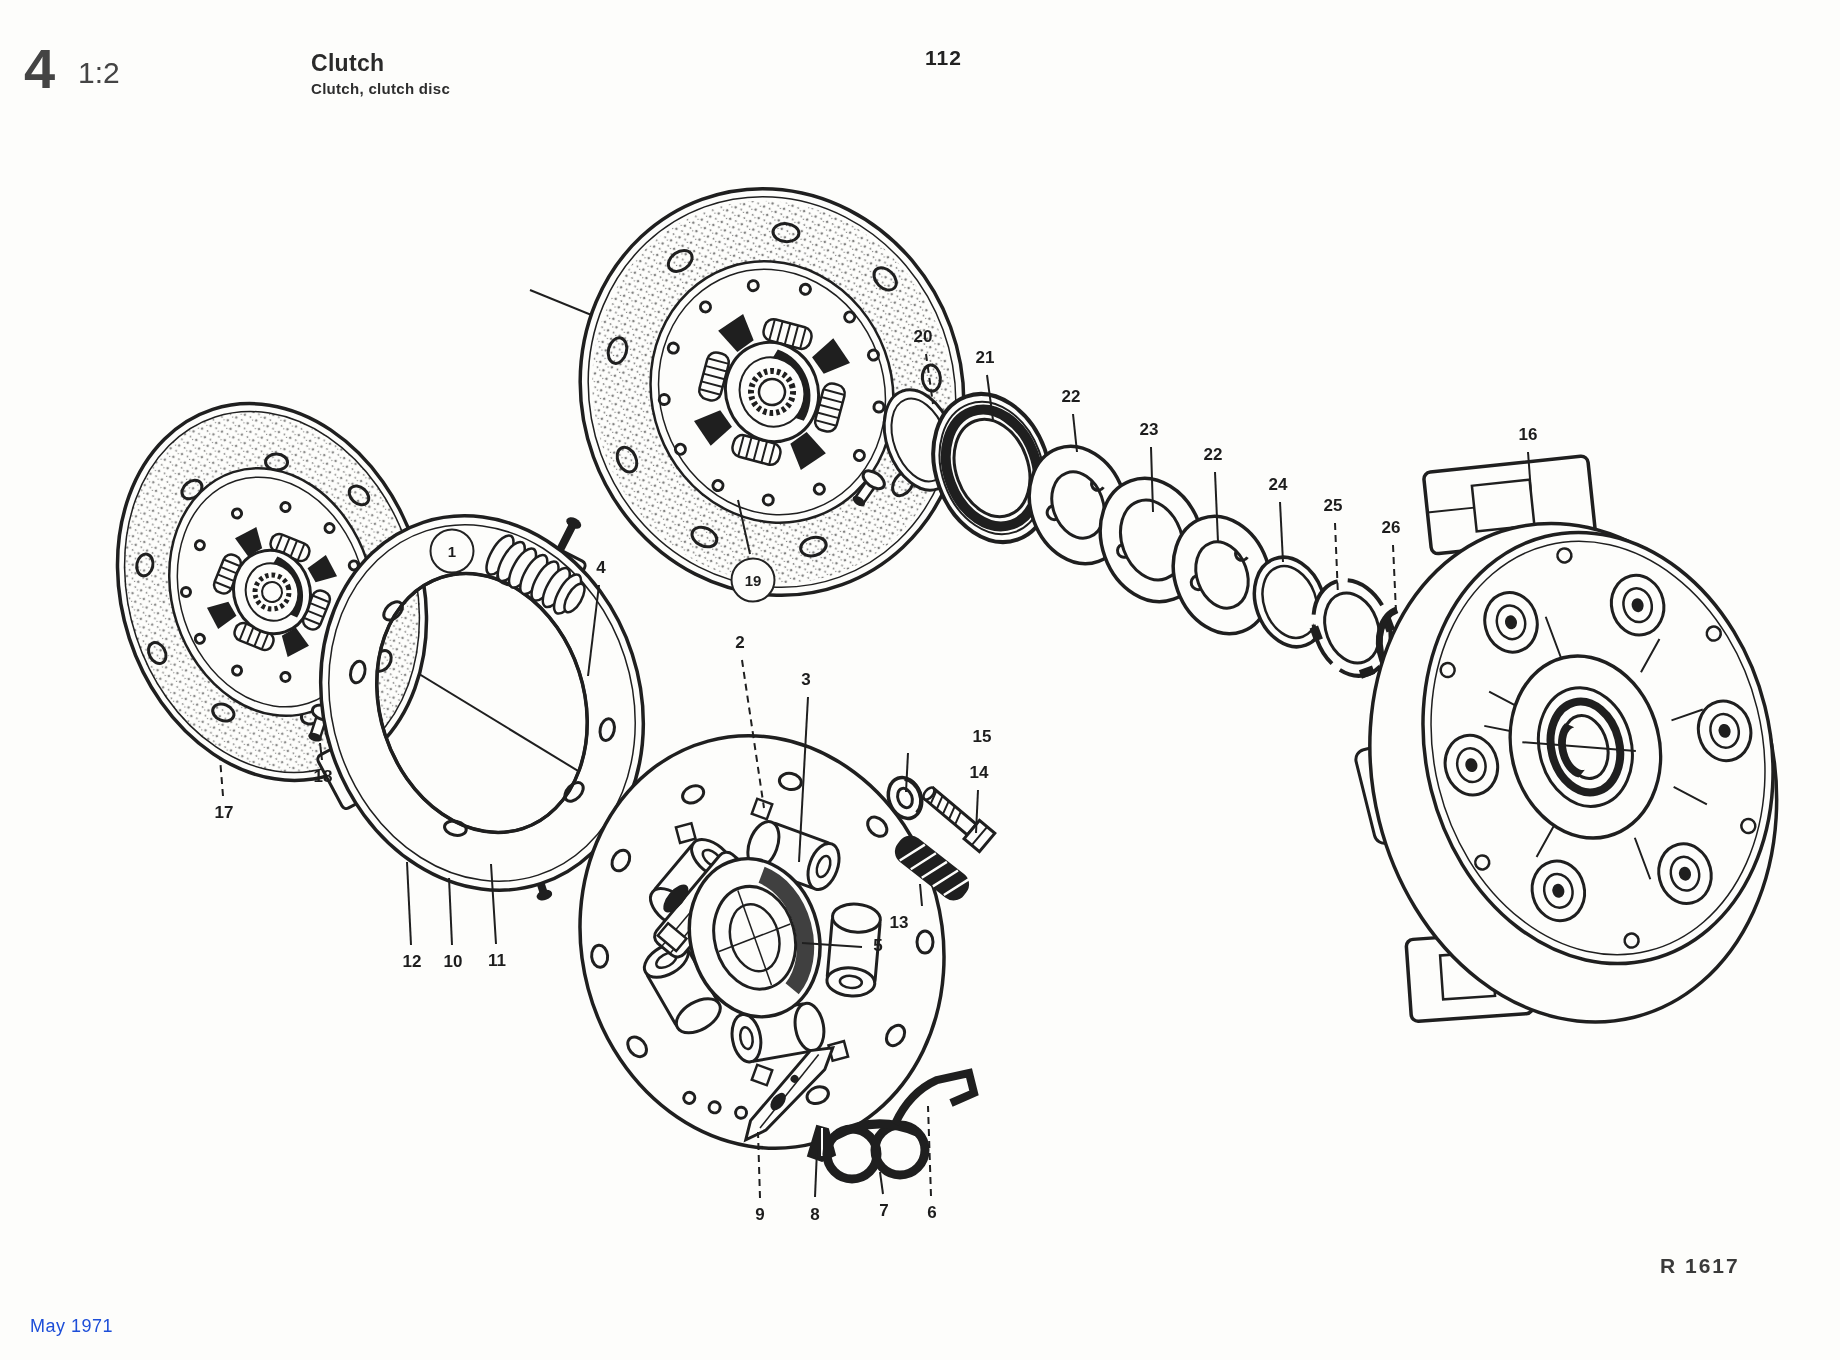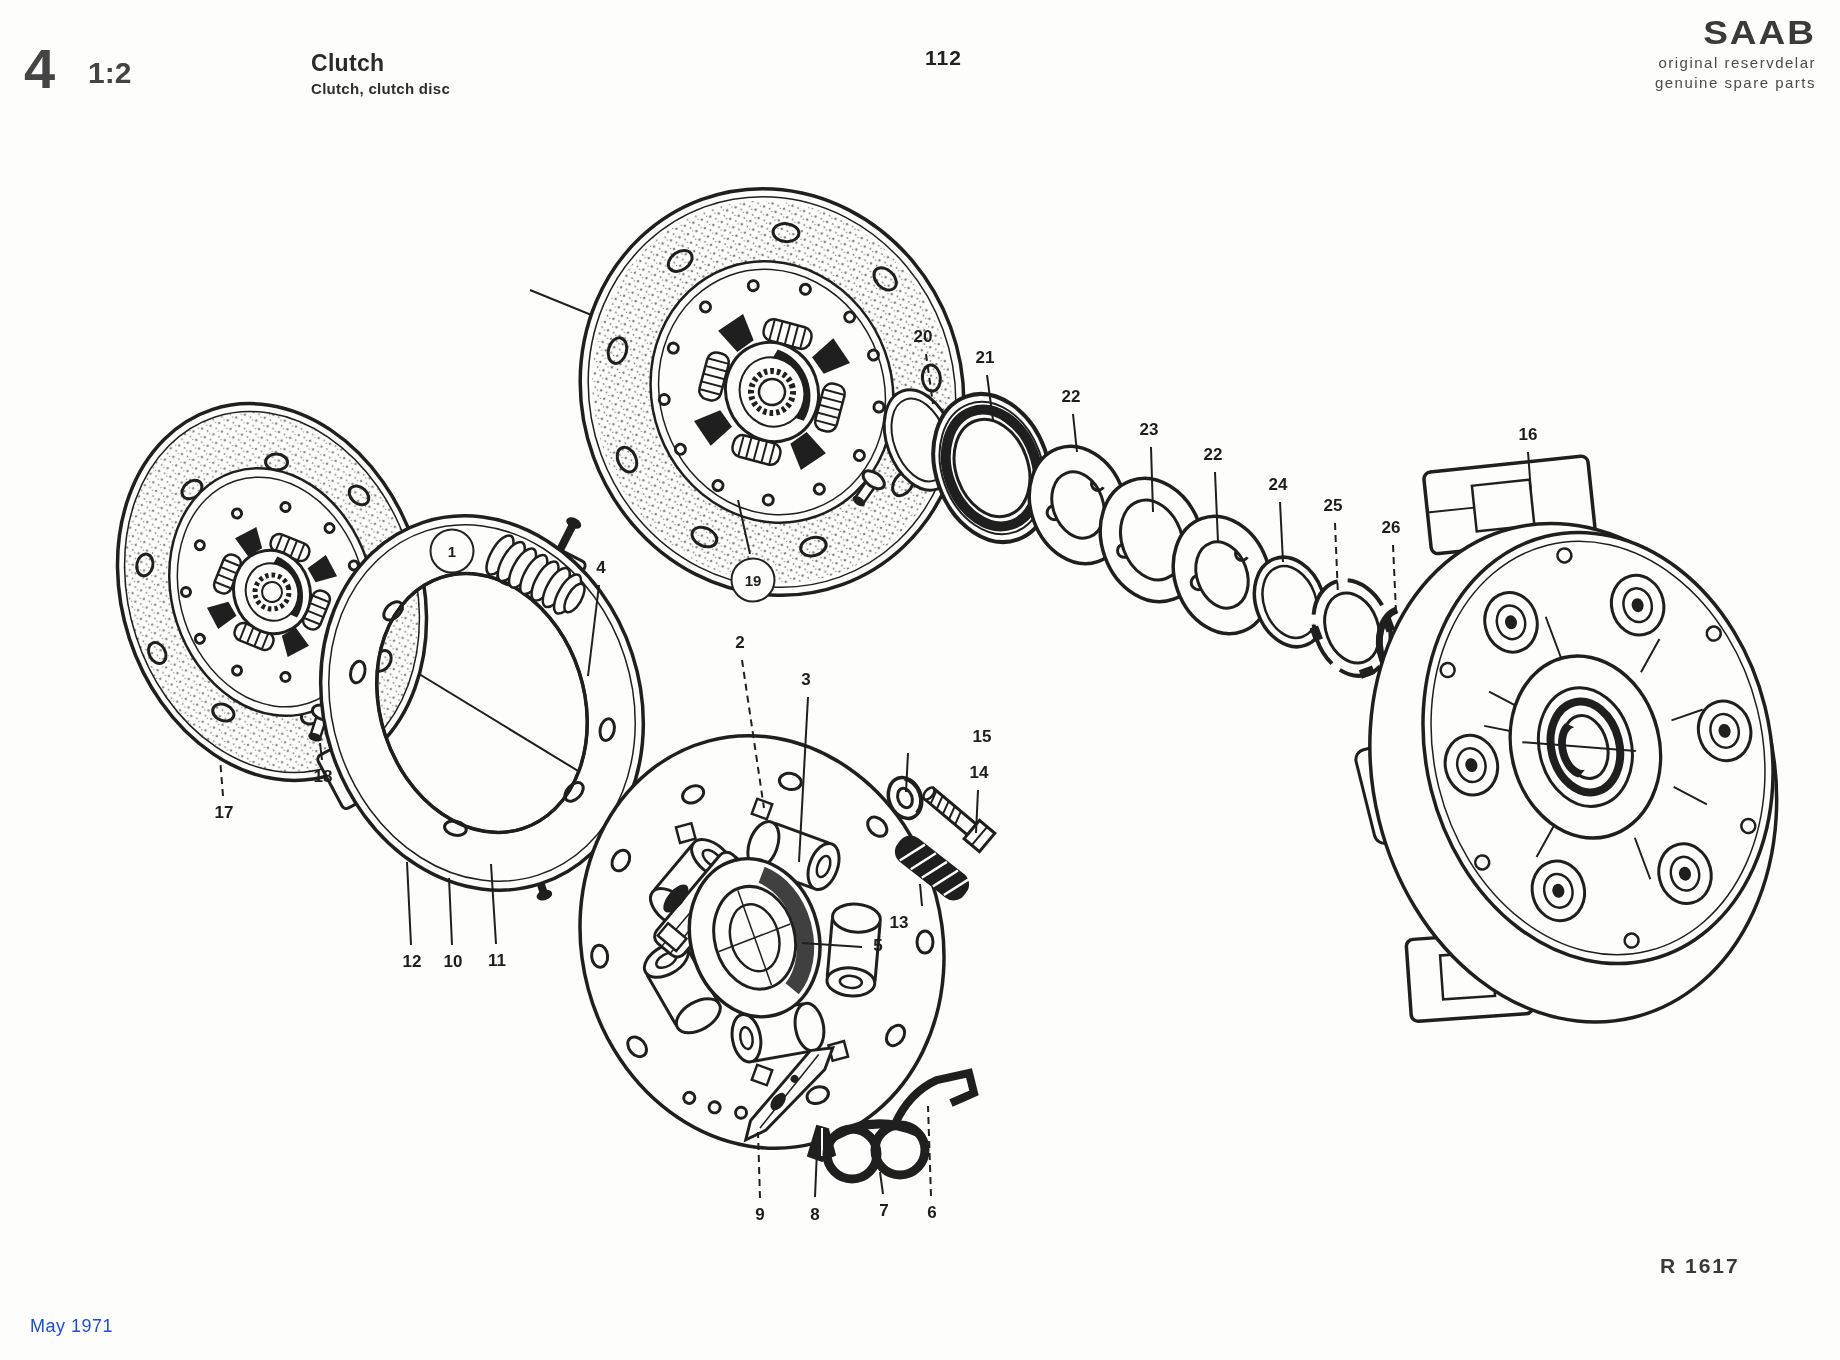"SAAB" div.abs { html: <div> <div>SAAB</div> <div>original reservdelar</div> <div>genuine spare parts</div> </div> -> none }
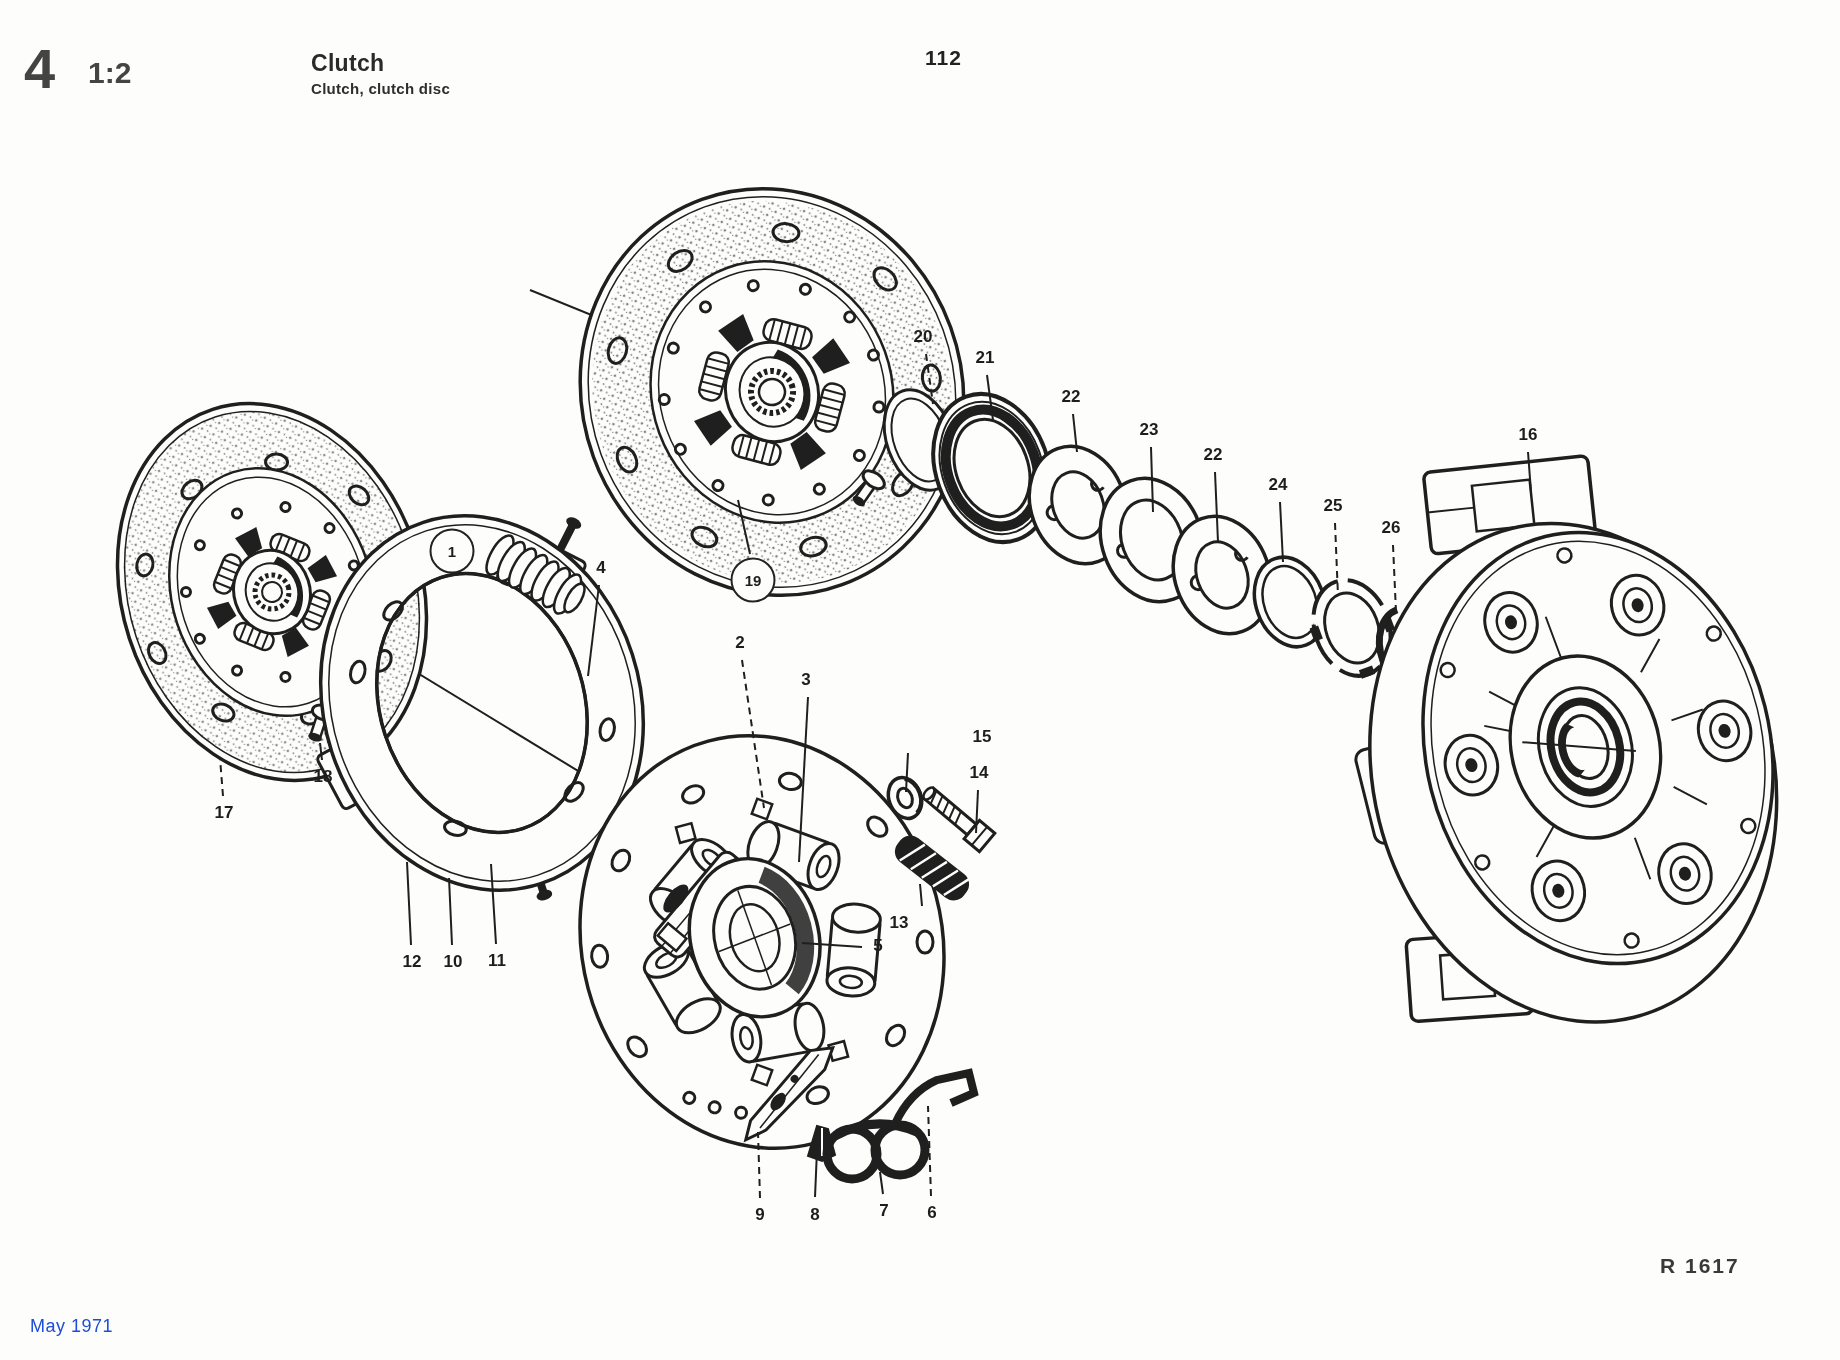"1:2" .scale-ratio { font-weight: 700 -> 400; left: 88px -> 78px }
